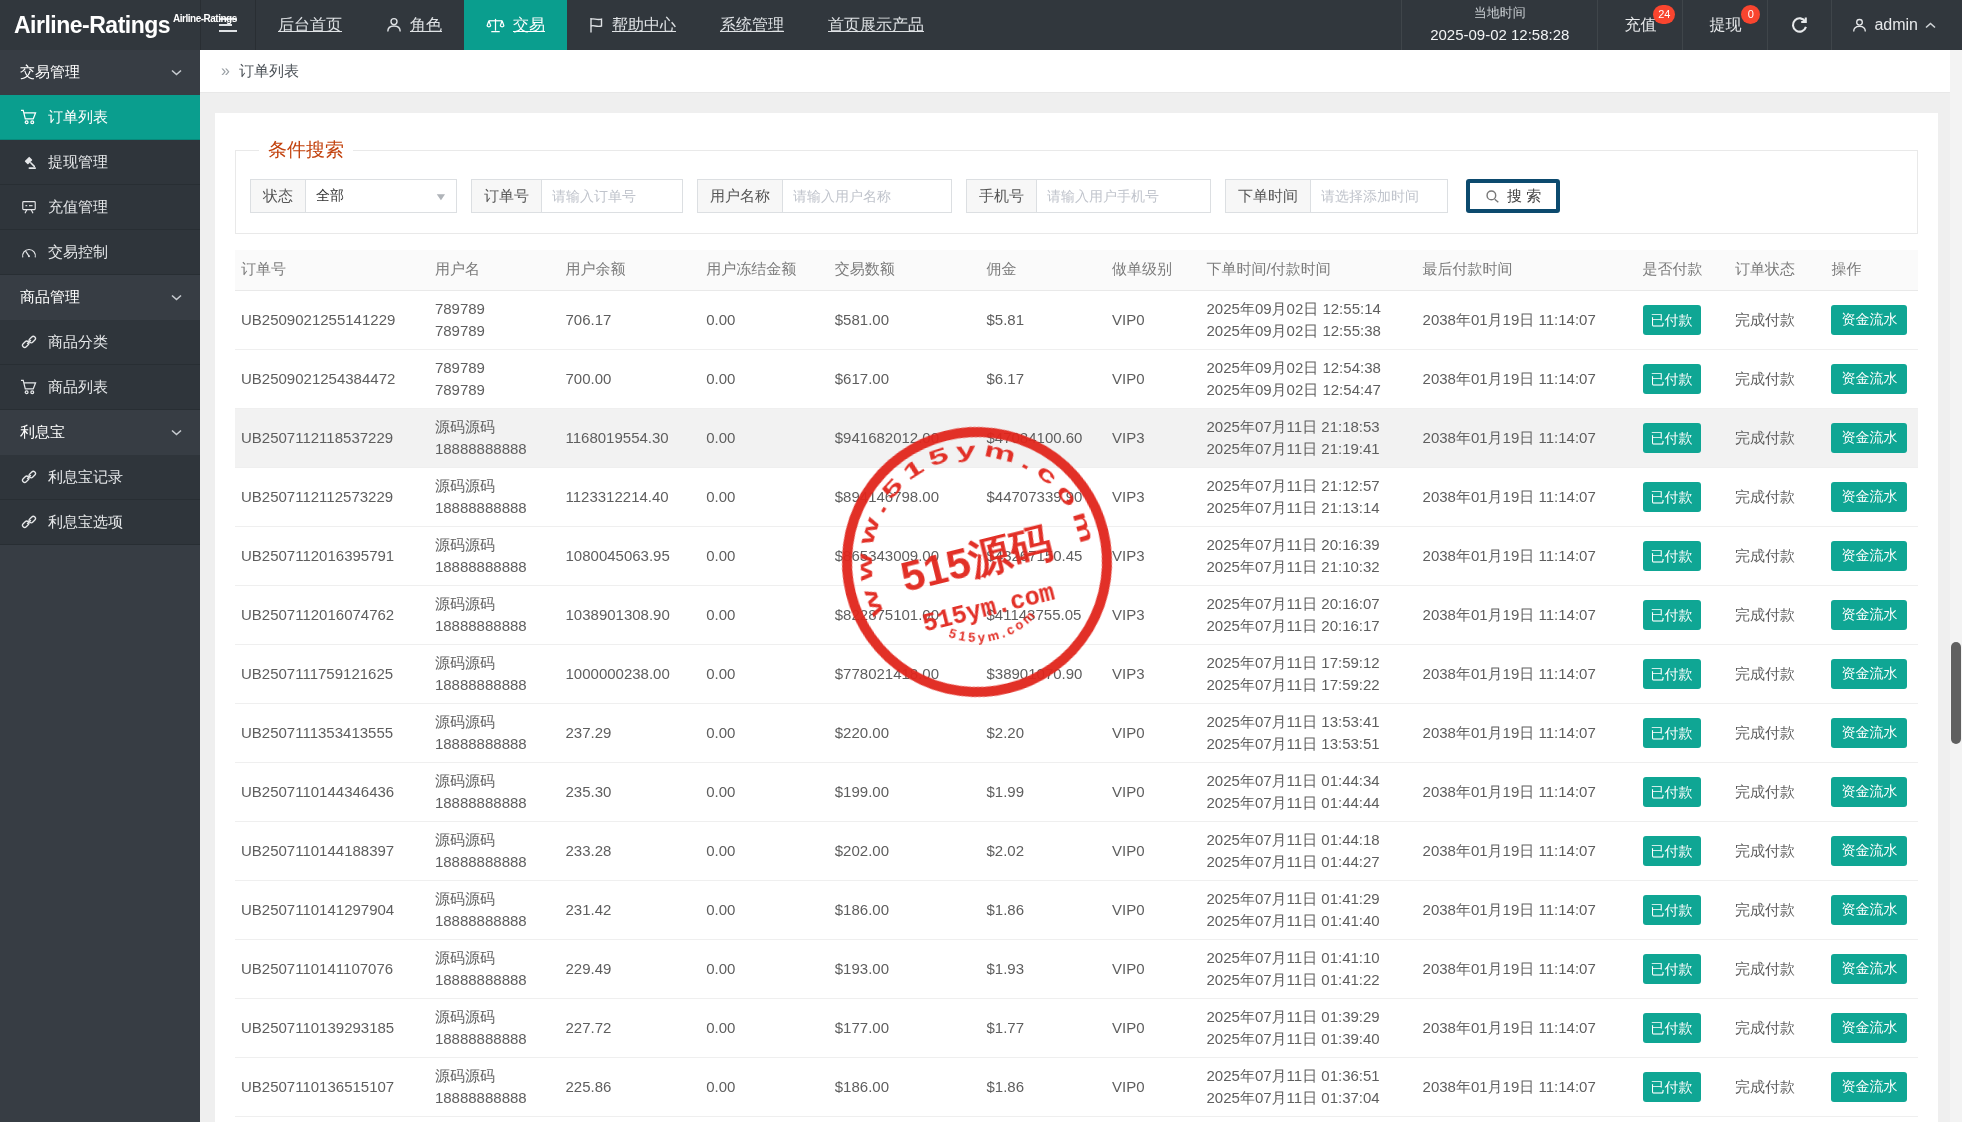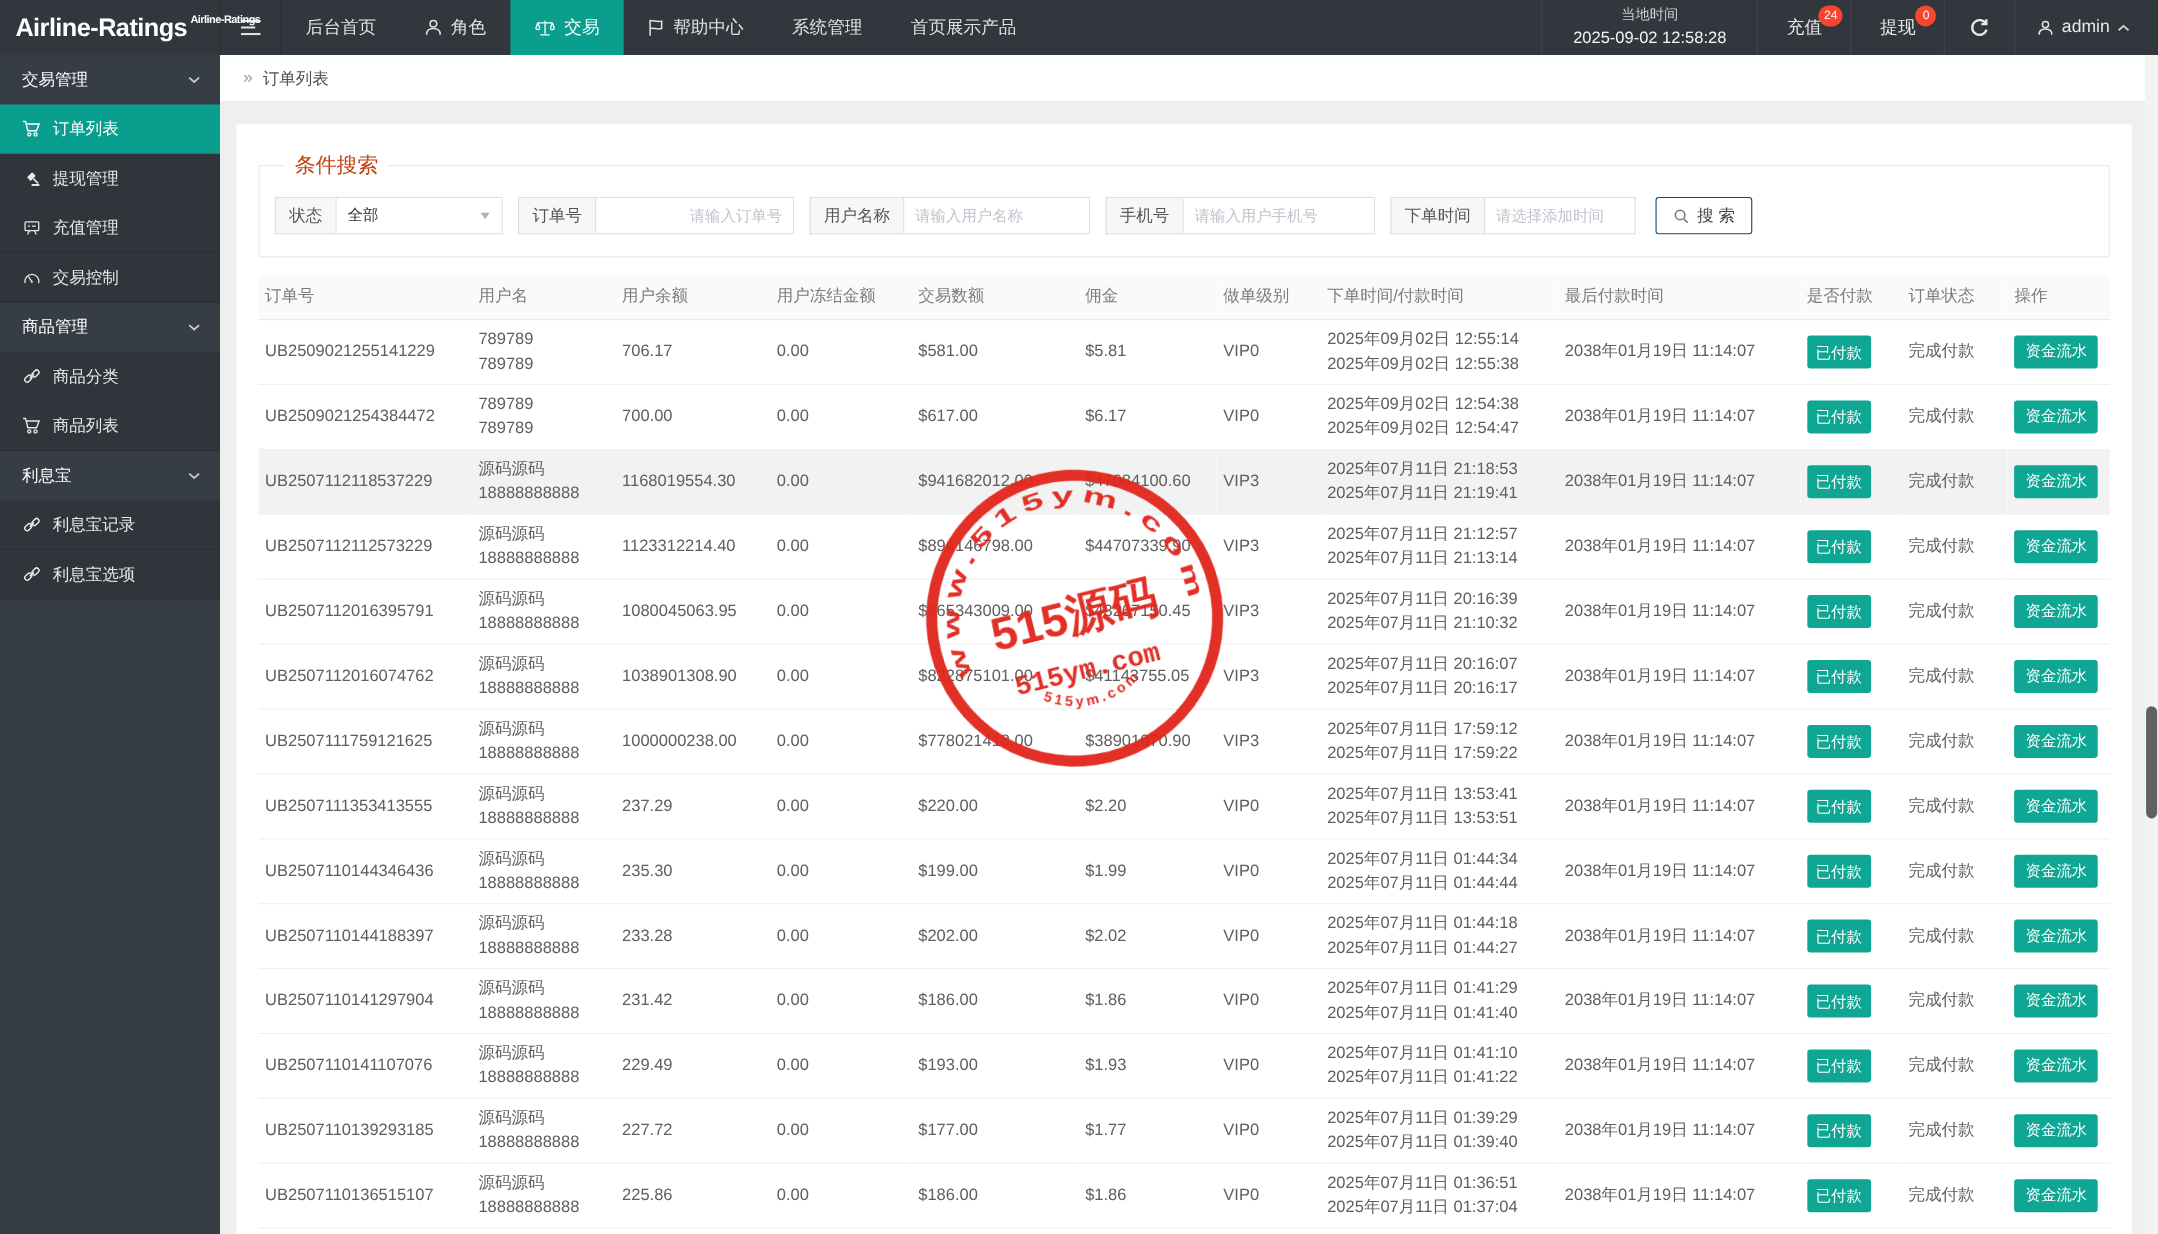"后台首页" .nav-item { text-decoration: none -> underline }
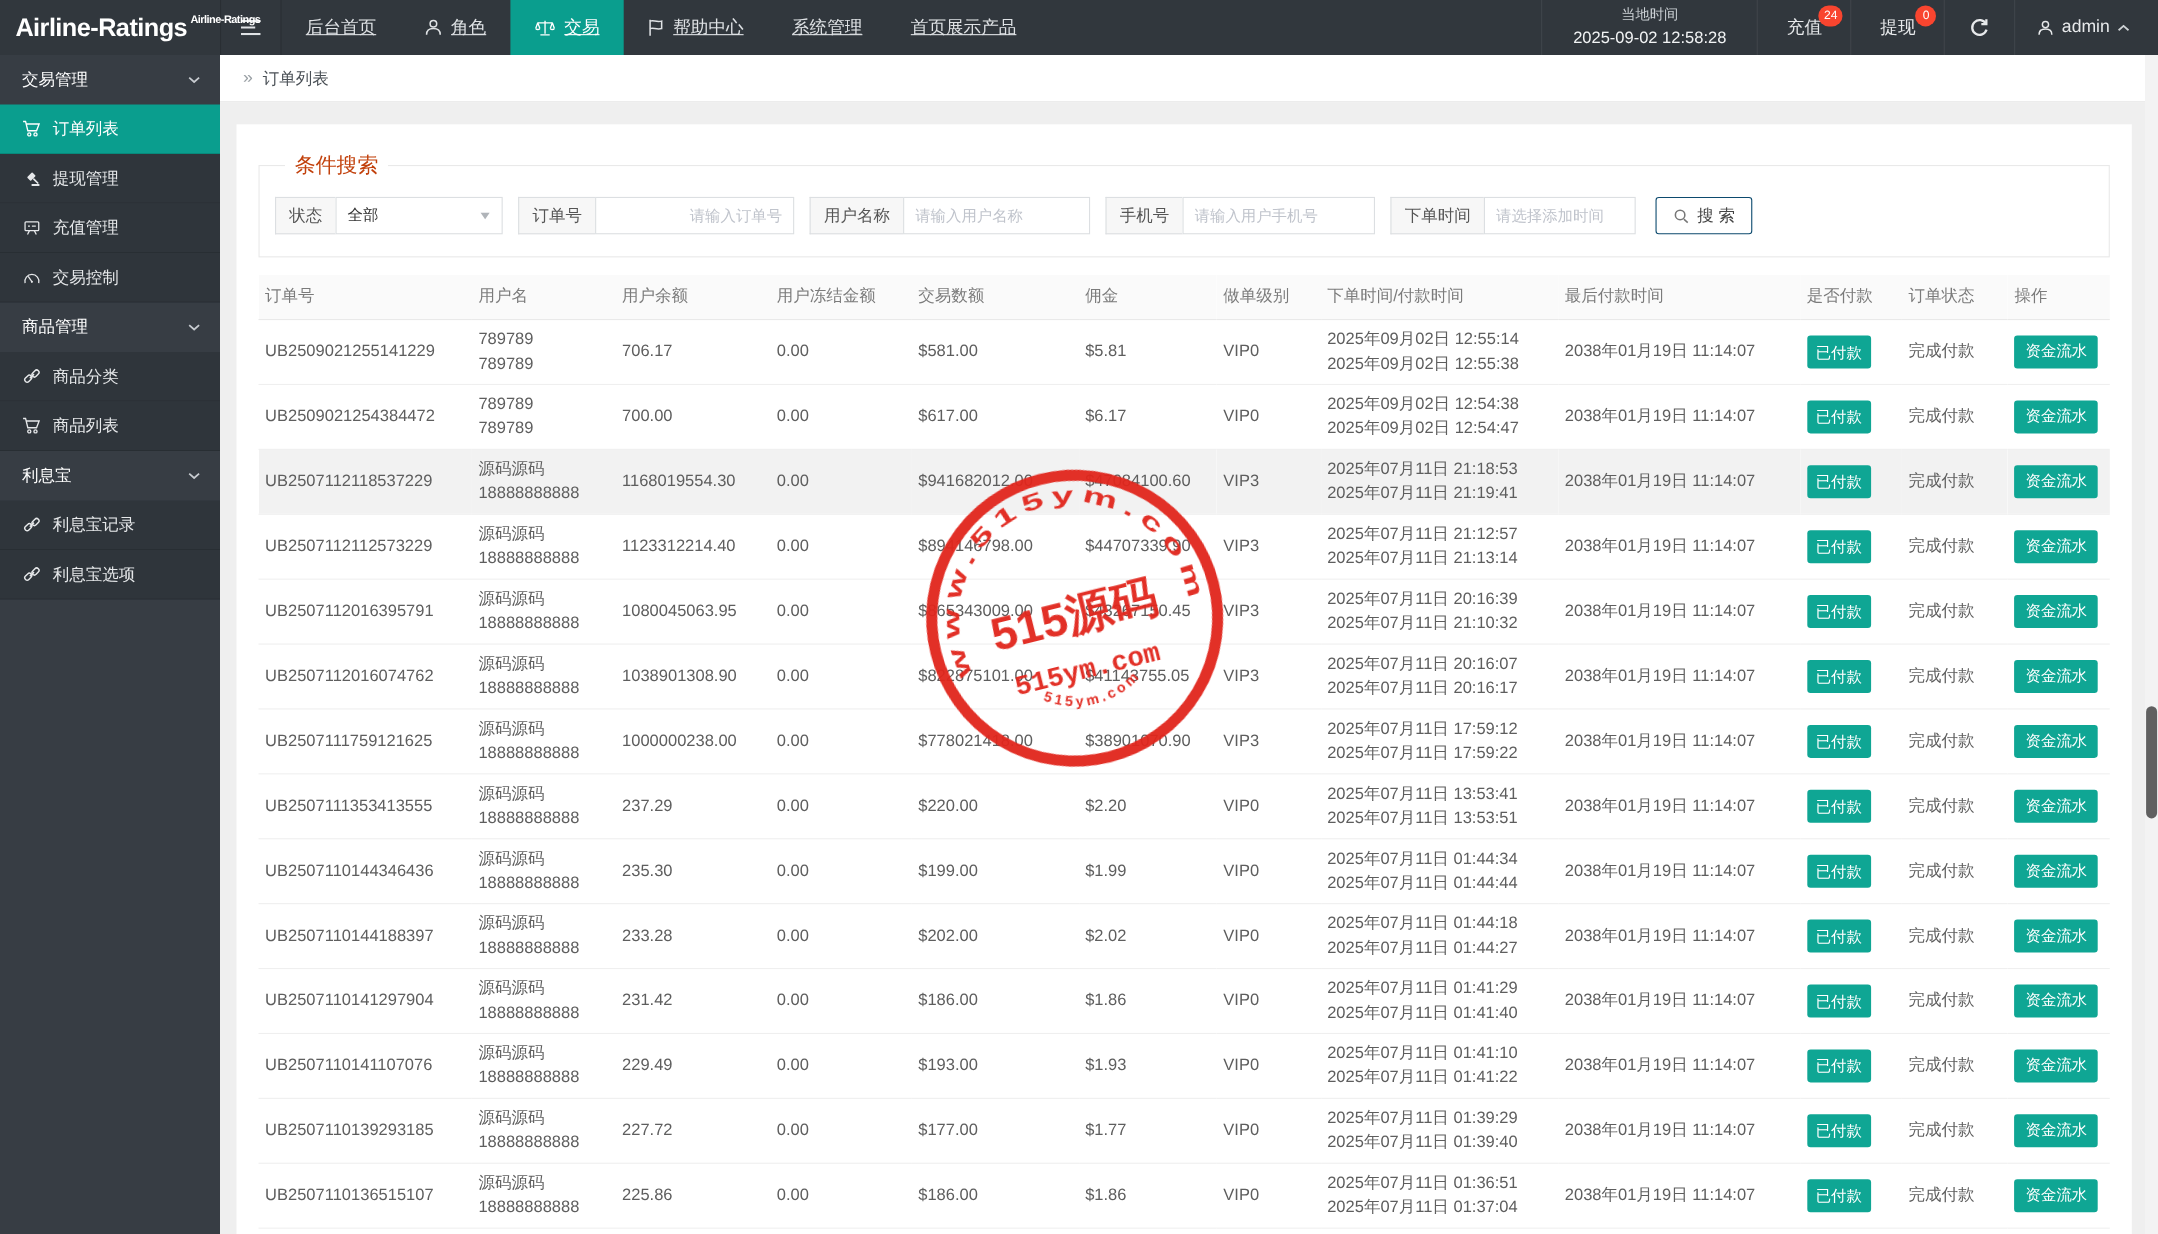"请输入订单号" input.ig-field { text-align: right -> none; width: 181px -> 142px }
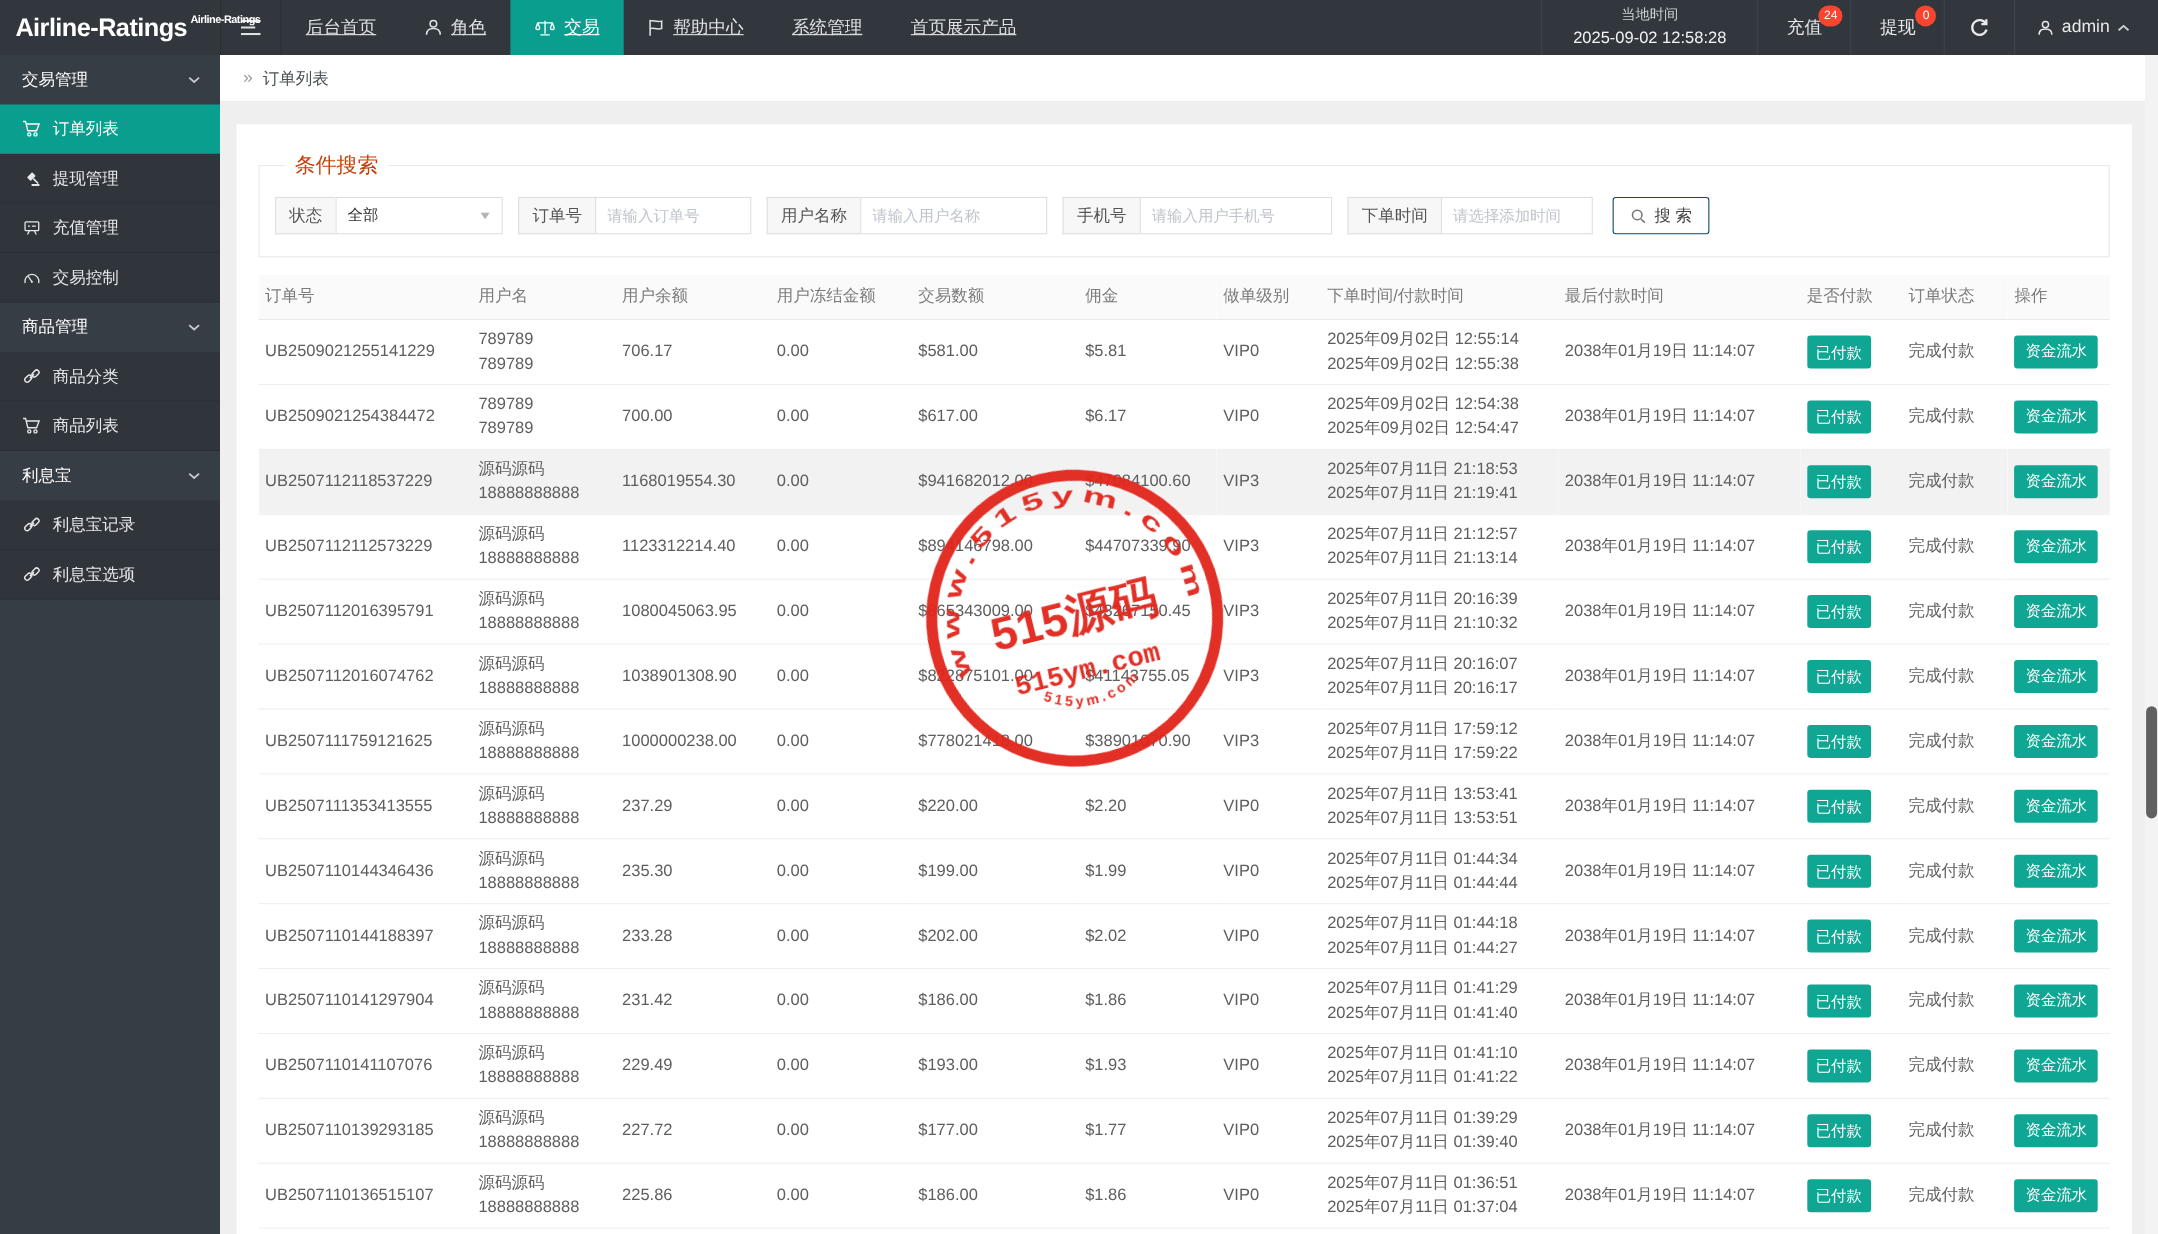"搜 索" .search-btn { border: 1px solid #0c4a6e -> 4px solid #0c4a6e }
